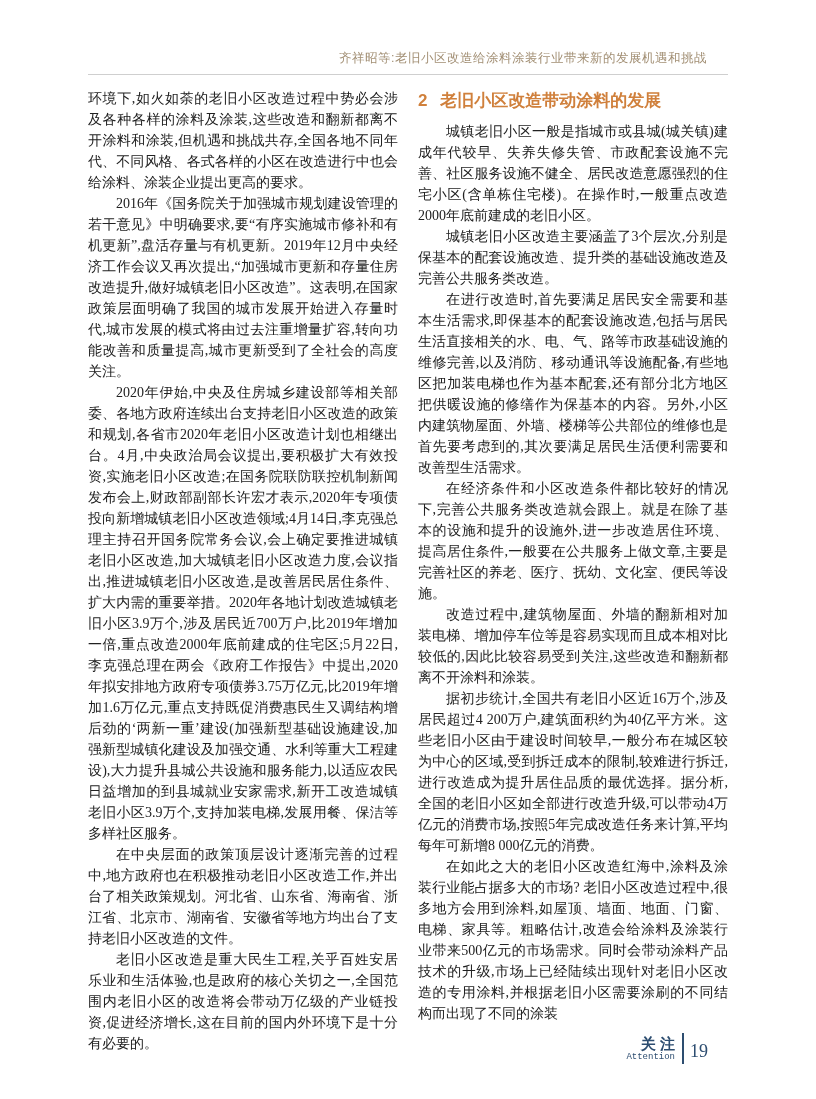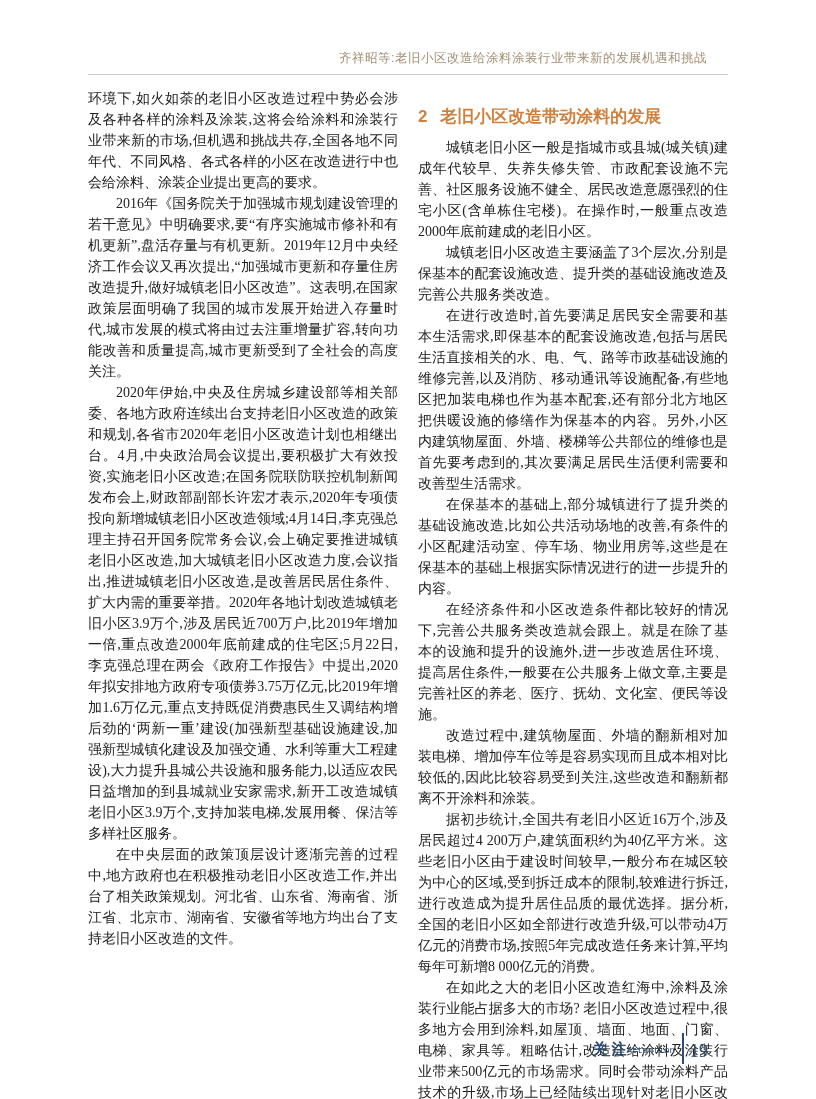"环境下,如火如荼的老旧小区改造过程中势必会涉及各种各样的涂料及涂装,这将会给涂料" p.no-indent { text: 将会给涂料和涂装行业带来新的市场 -> 些改造和翻新都离不开涂料和涂装 }
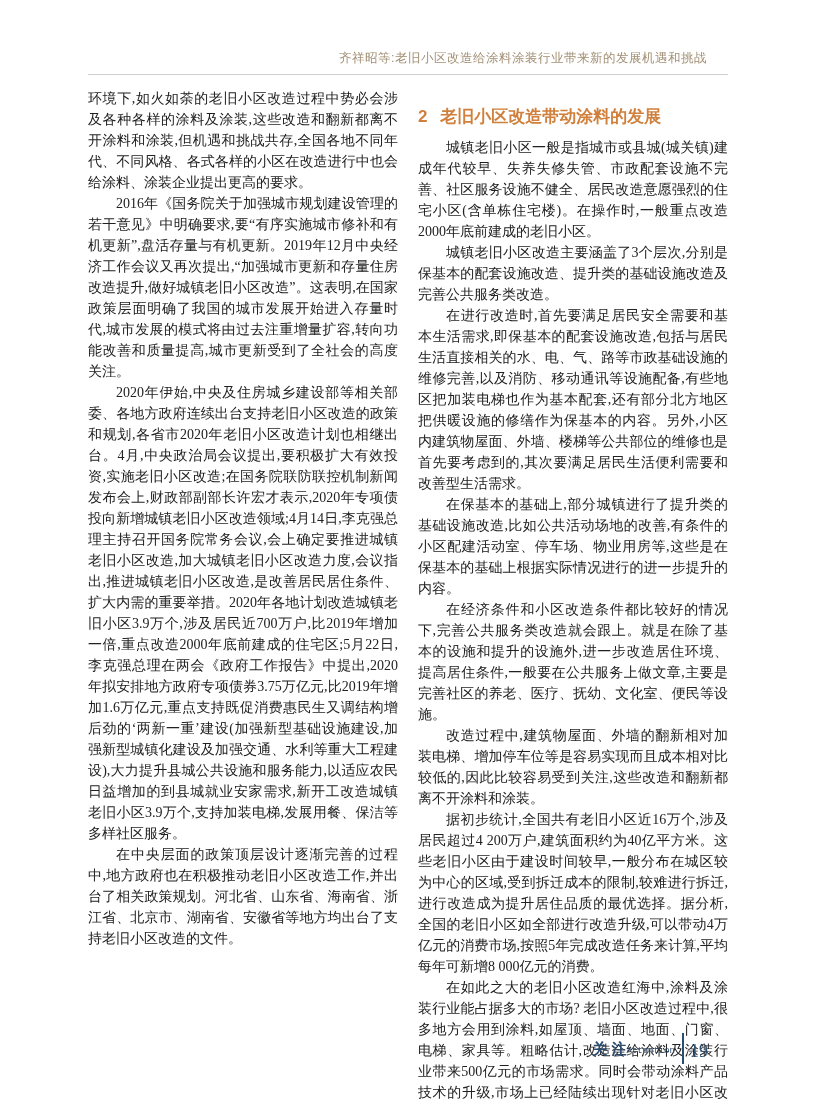"2 老旧小区改造带动涂料的发展" .col-right .section-heading { margin-top: 18px -> 2px }
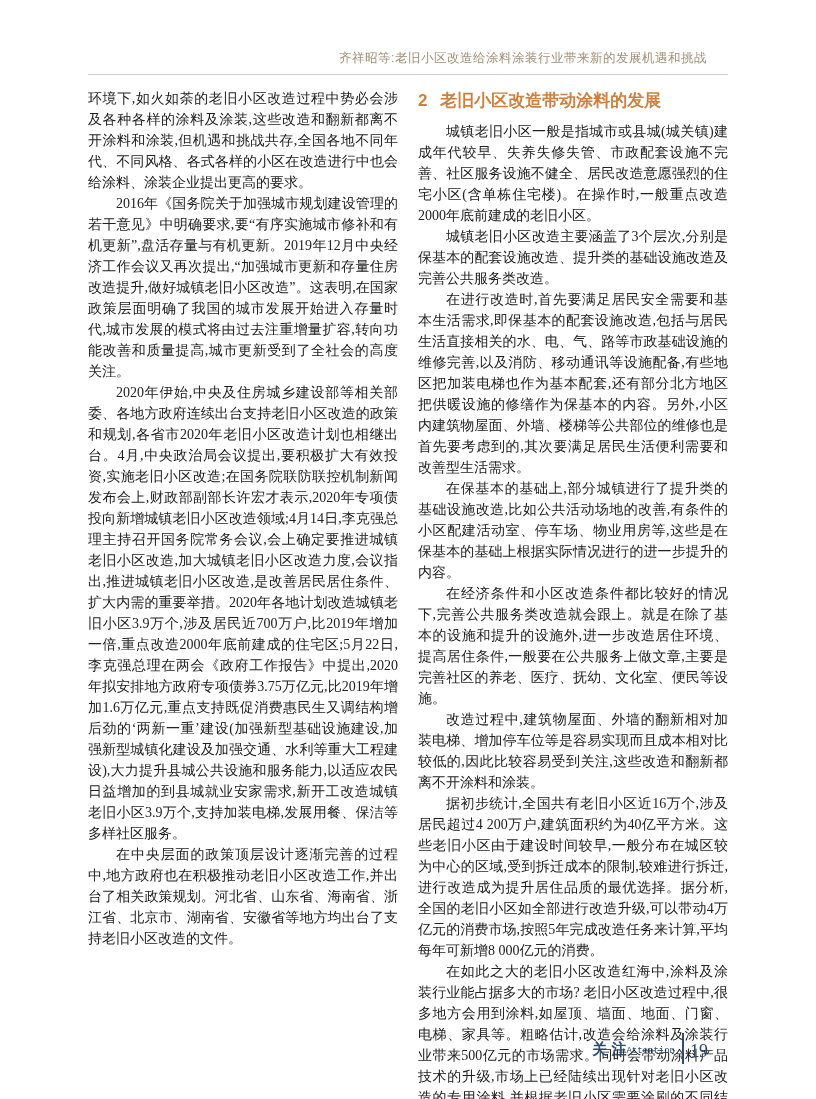"在保基本的基础上,部分城镇进行了提升类的基础设施改造,比如公共活动场地的改善,有" p { html: <p>在保基本的基础上,部分城镇进行了提升类的基础设施改造,比如公共活动场地的改善,有条件的小区配建活动室、停车场、物业用房等,这些是在保基本的基础上根据实际情况进行的进一步提升的内容。</p> -> none }
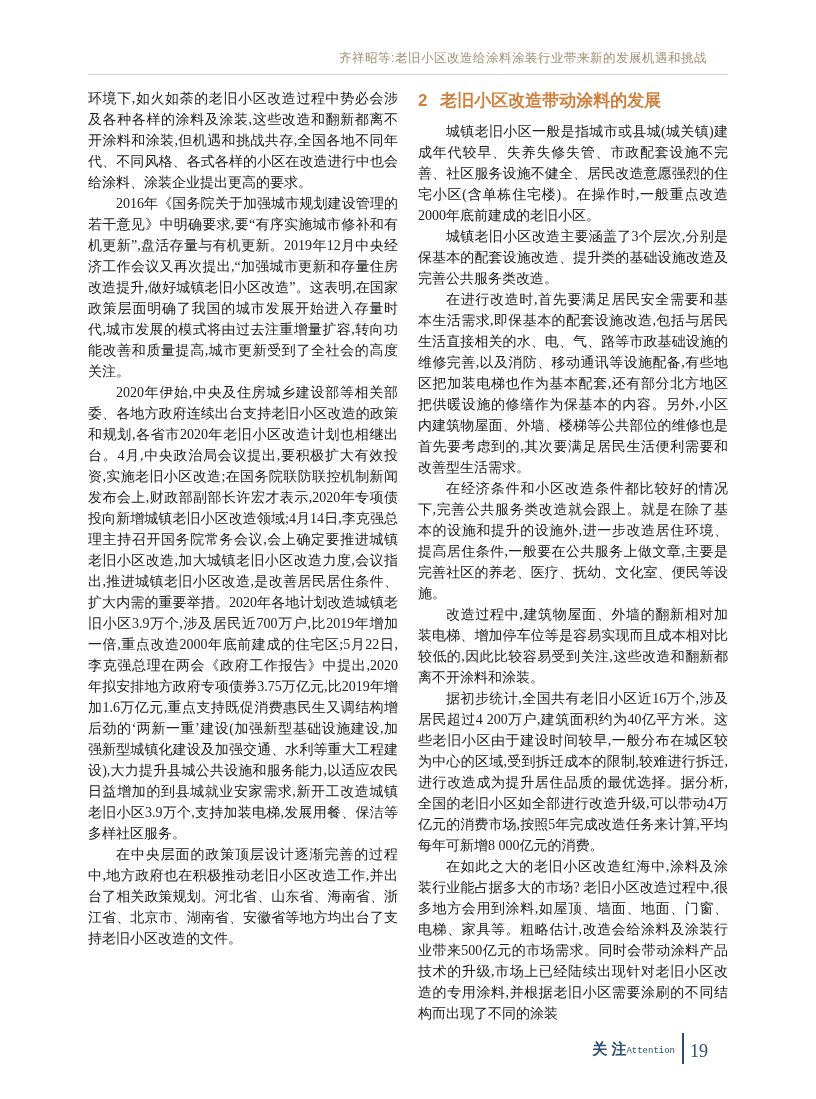"老旧小区改造是重大民生工程,关乎百姓安居乐业和生活体验,也是政府的核心关切之一," p { html: none -> <p>老旧小区改造是重大民生工程,关乎百姓安居乐业和生活体验,也是政府的核心关切之一,全国范围内老旧小区的改造将会带动万亿级的产业链投资,促进经济增长,这在目前的国内外环境下是十分有必要的。</p> }
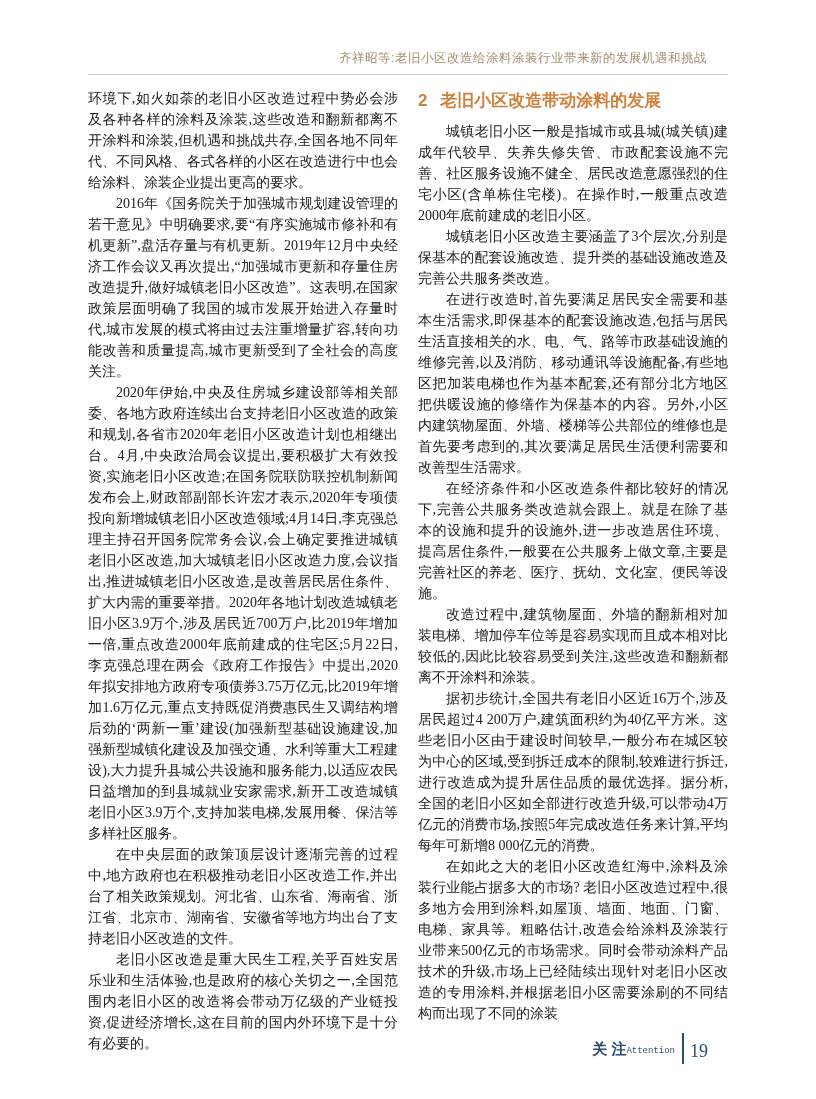"关 注" .footer-labels { flex-direction: row -> column }
